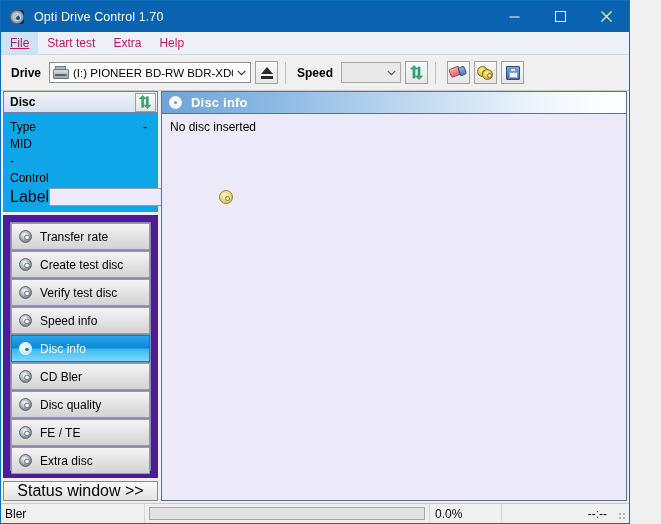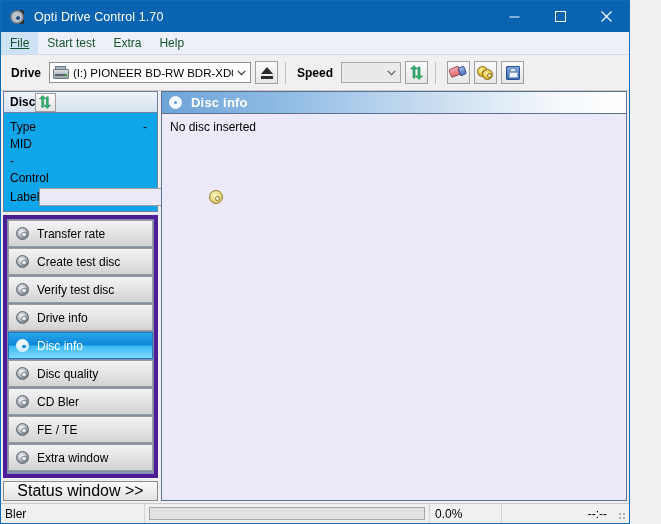"File" .menu-item { color: #14532d -> #be185d }
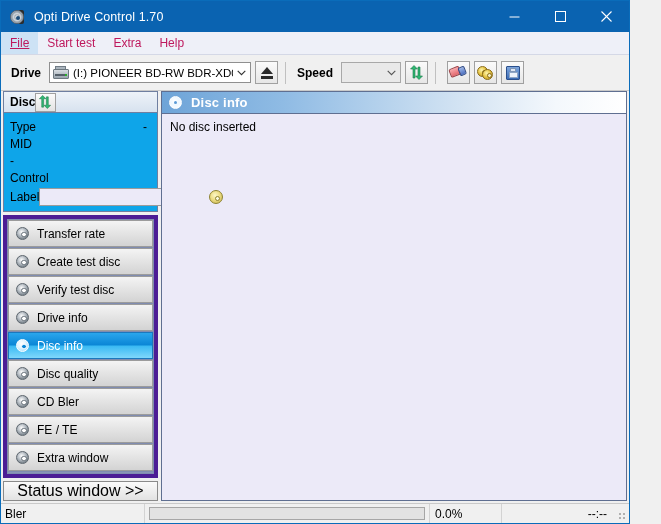"Disc" .panel-head { justify-content: none -> space-between }
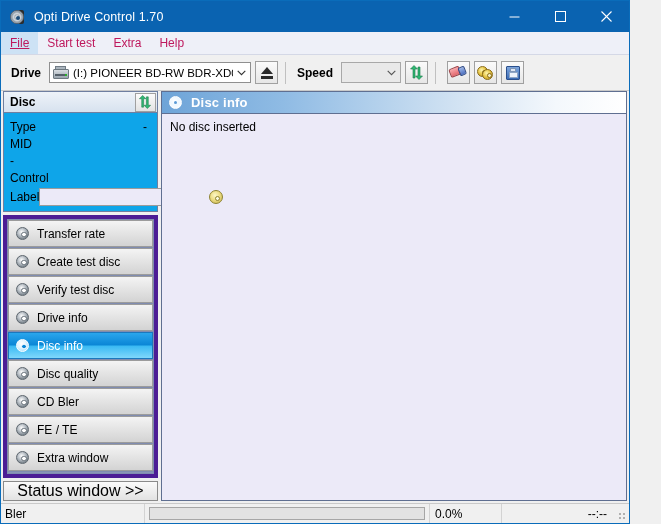"Label" .label-row .k { font-size: 12px -> 16px }
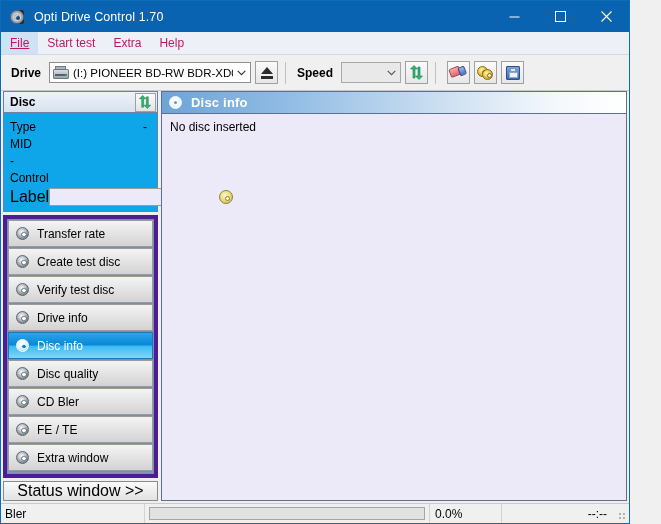"Transfer rate" .navlist { border: 4px solid #4c1d95 -> 7px solid #4c1d95 }
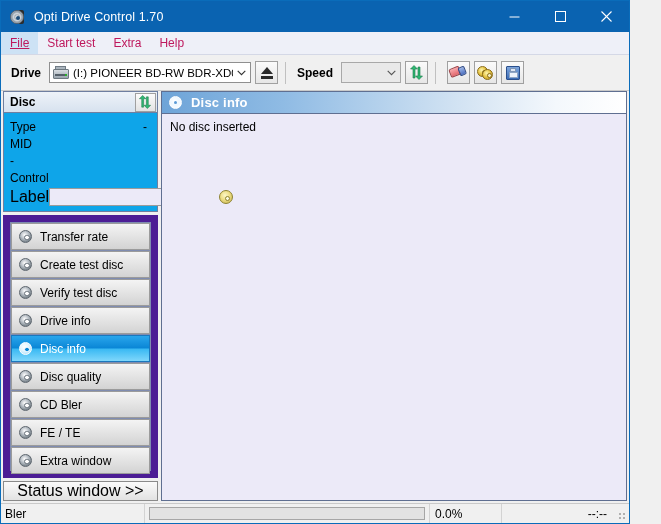"Drive info" span.nav-label { text: Drive -> Speed }
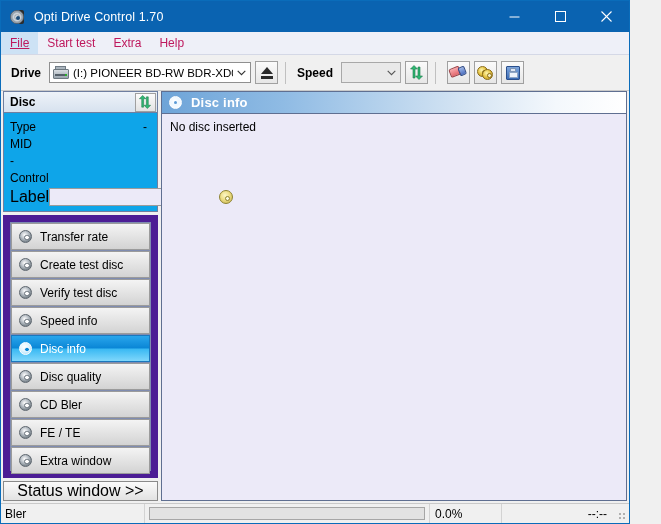"Disc quality" div.nav-item { order: before "CD Bler" -> after "CD Bler" }
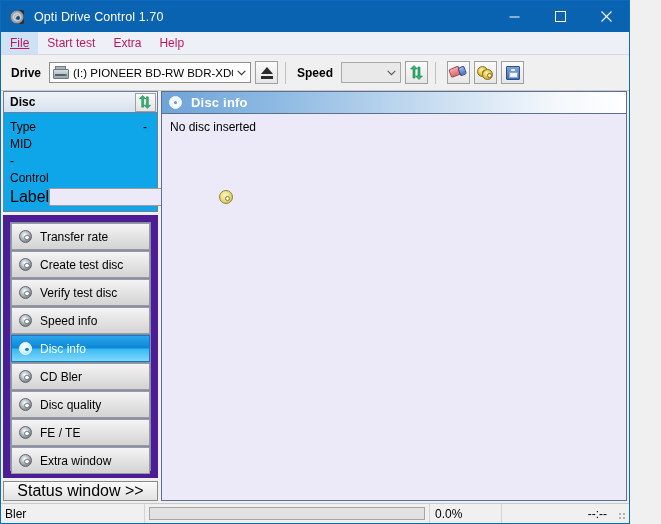"Extra window" span.nav-label { text: window -> disc }
